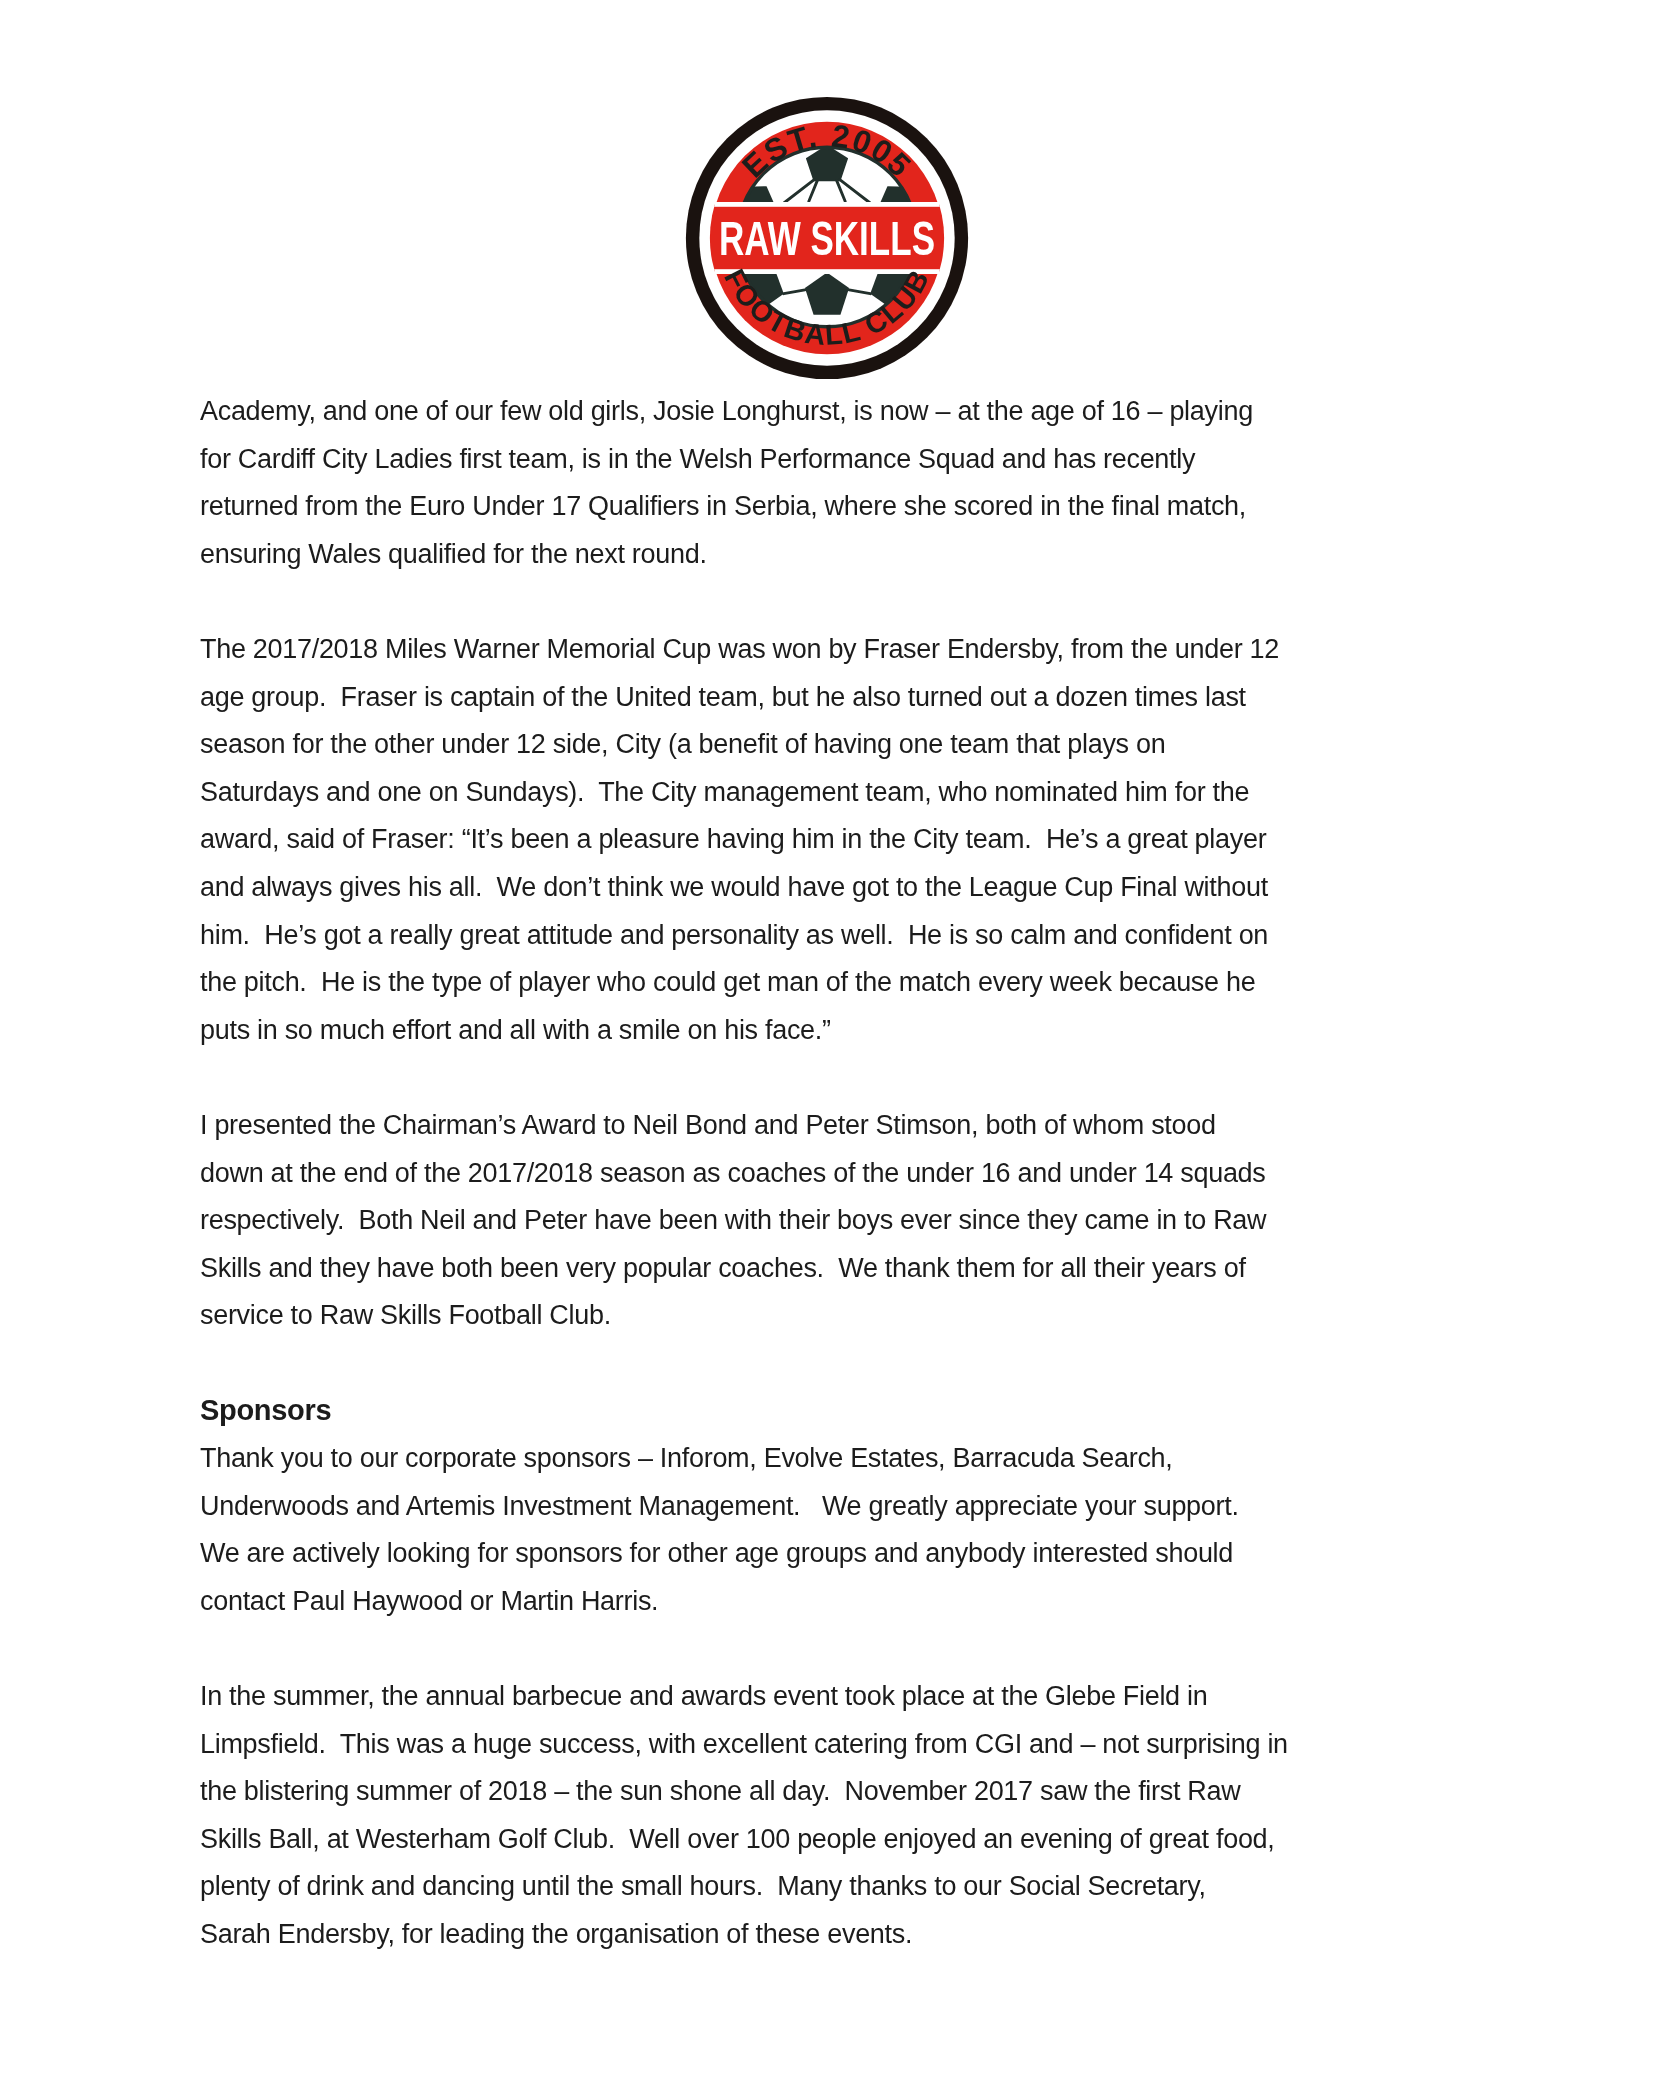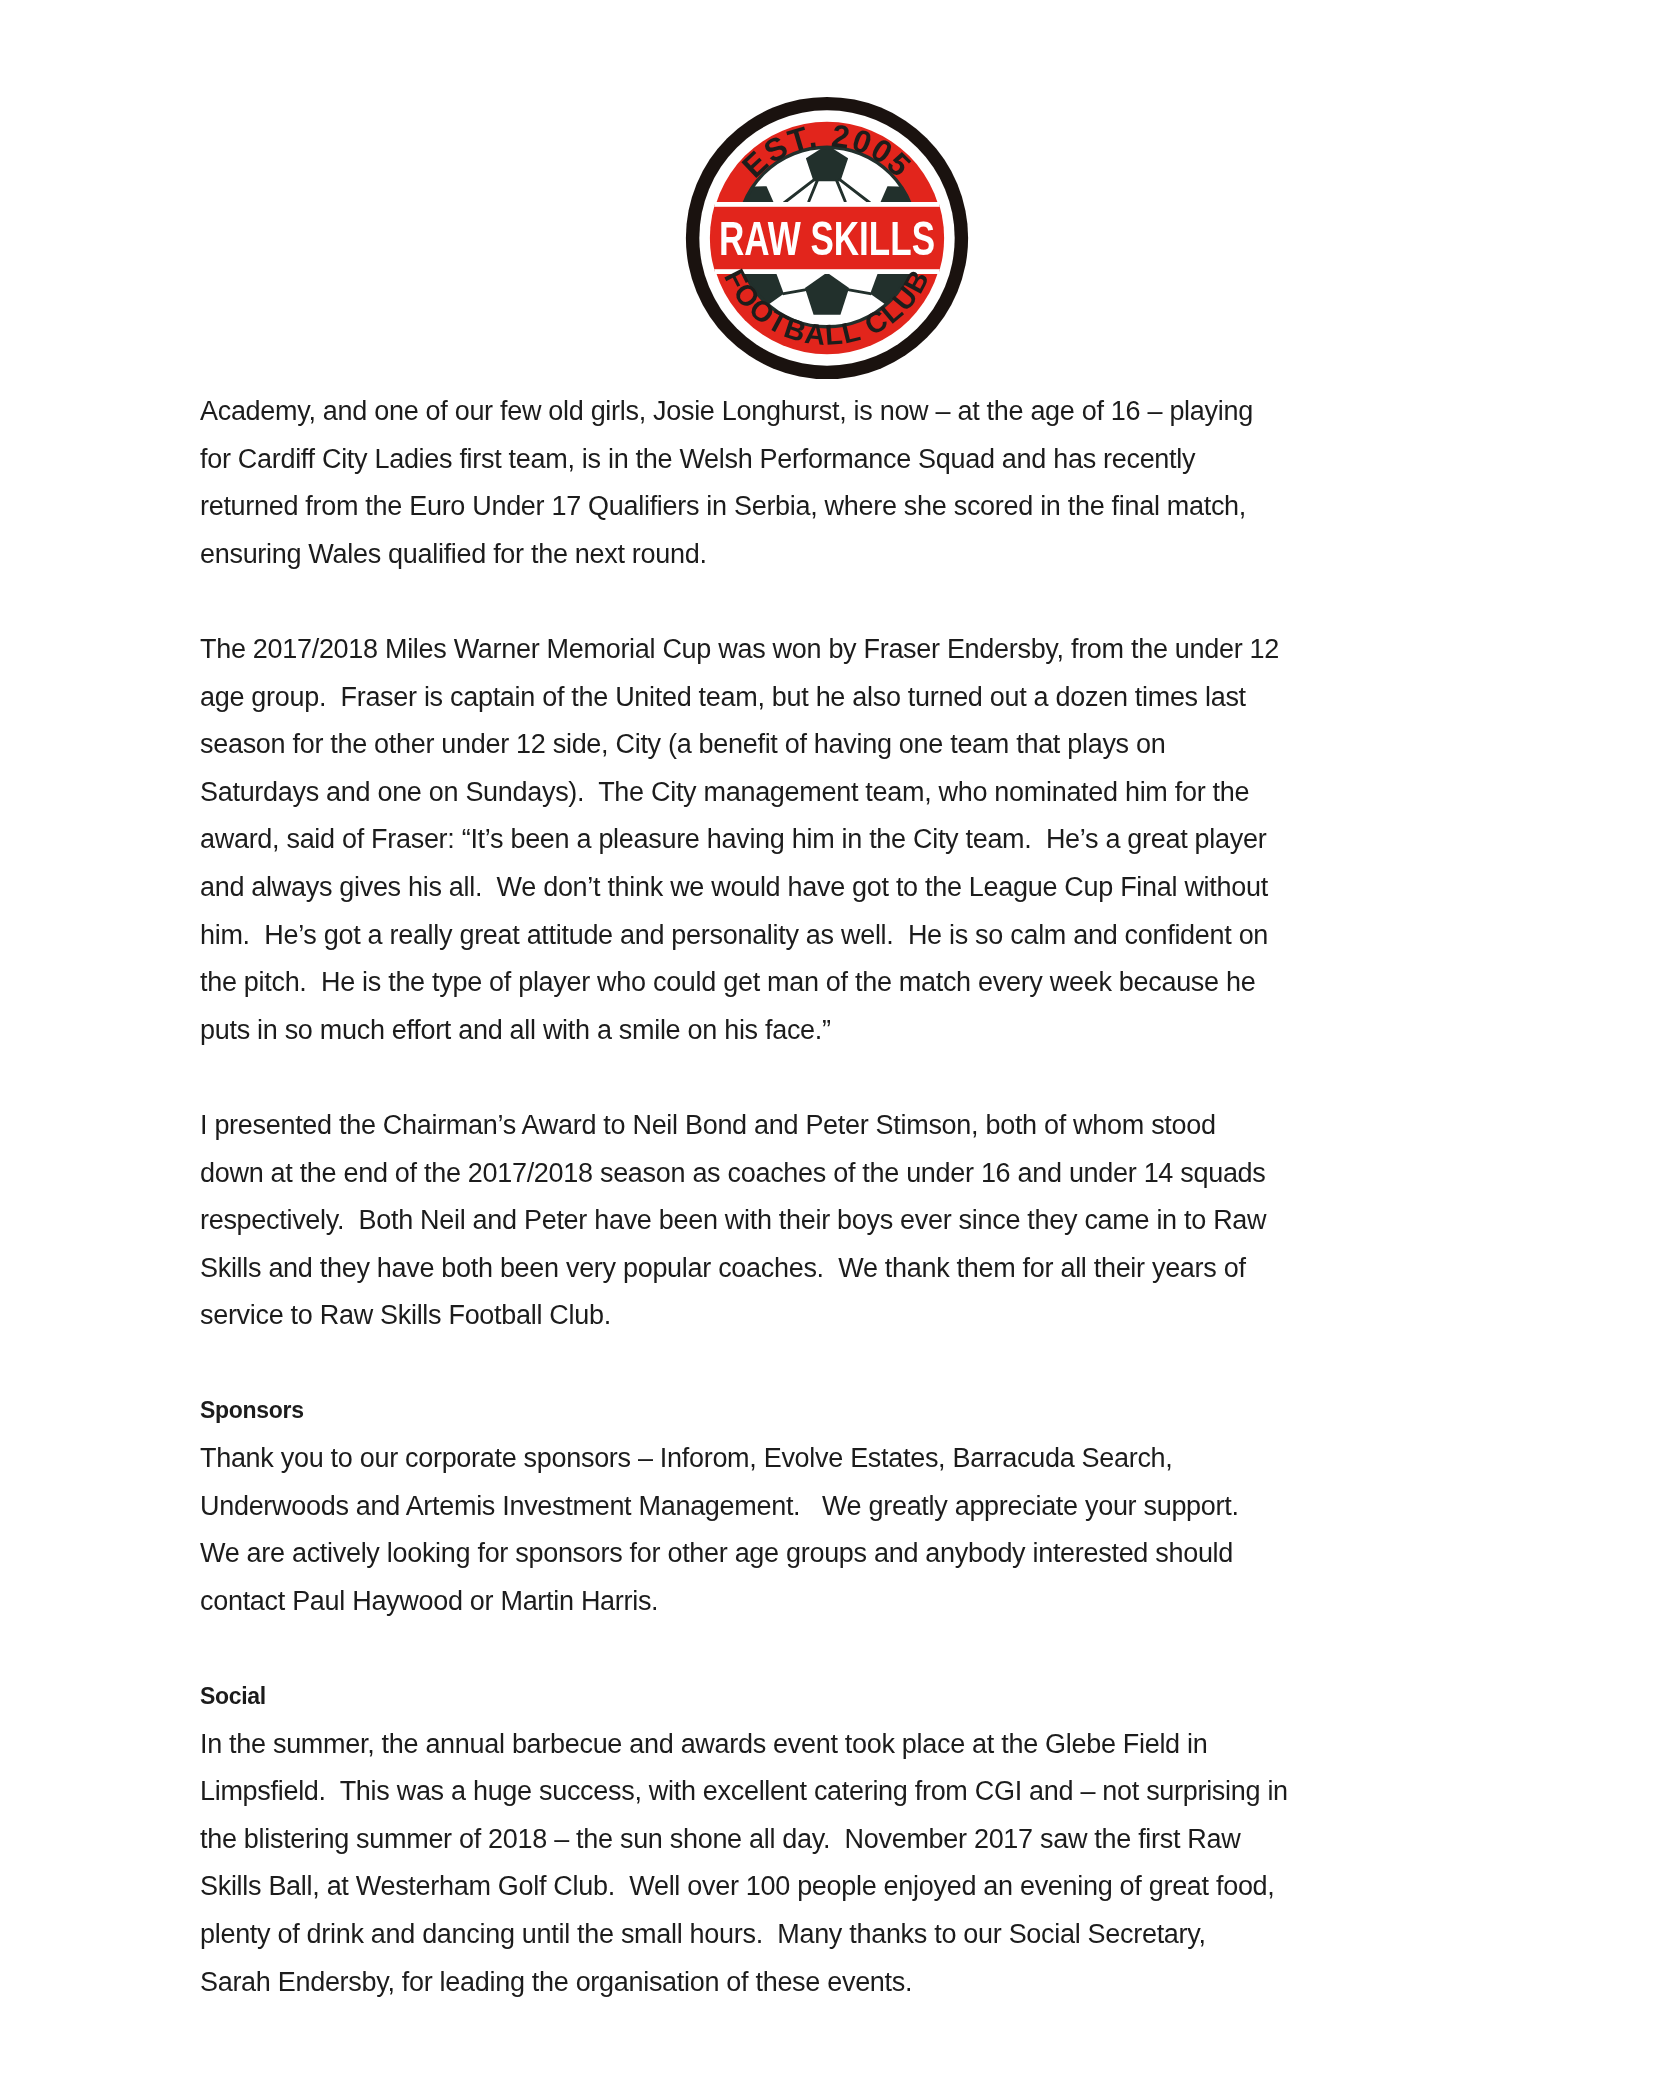"Sponsors" .heading { font-size: 23px -> 29px }
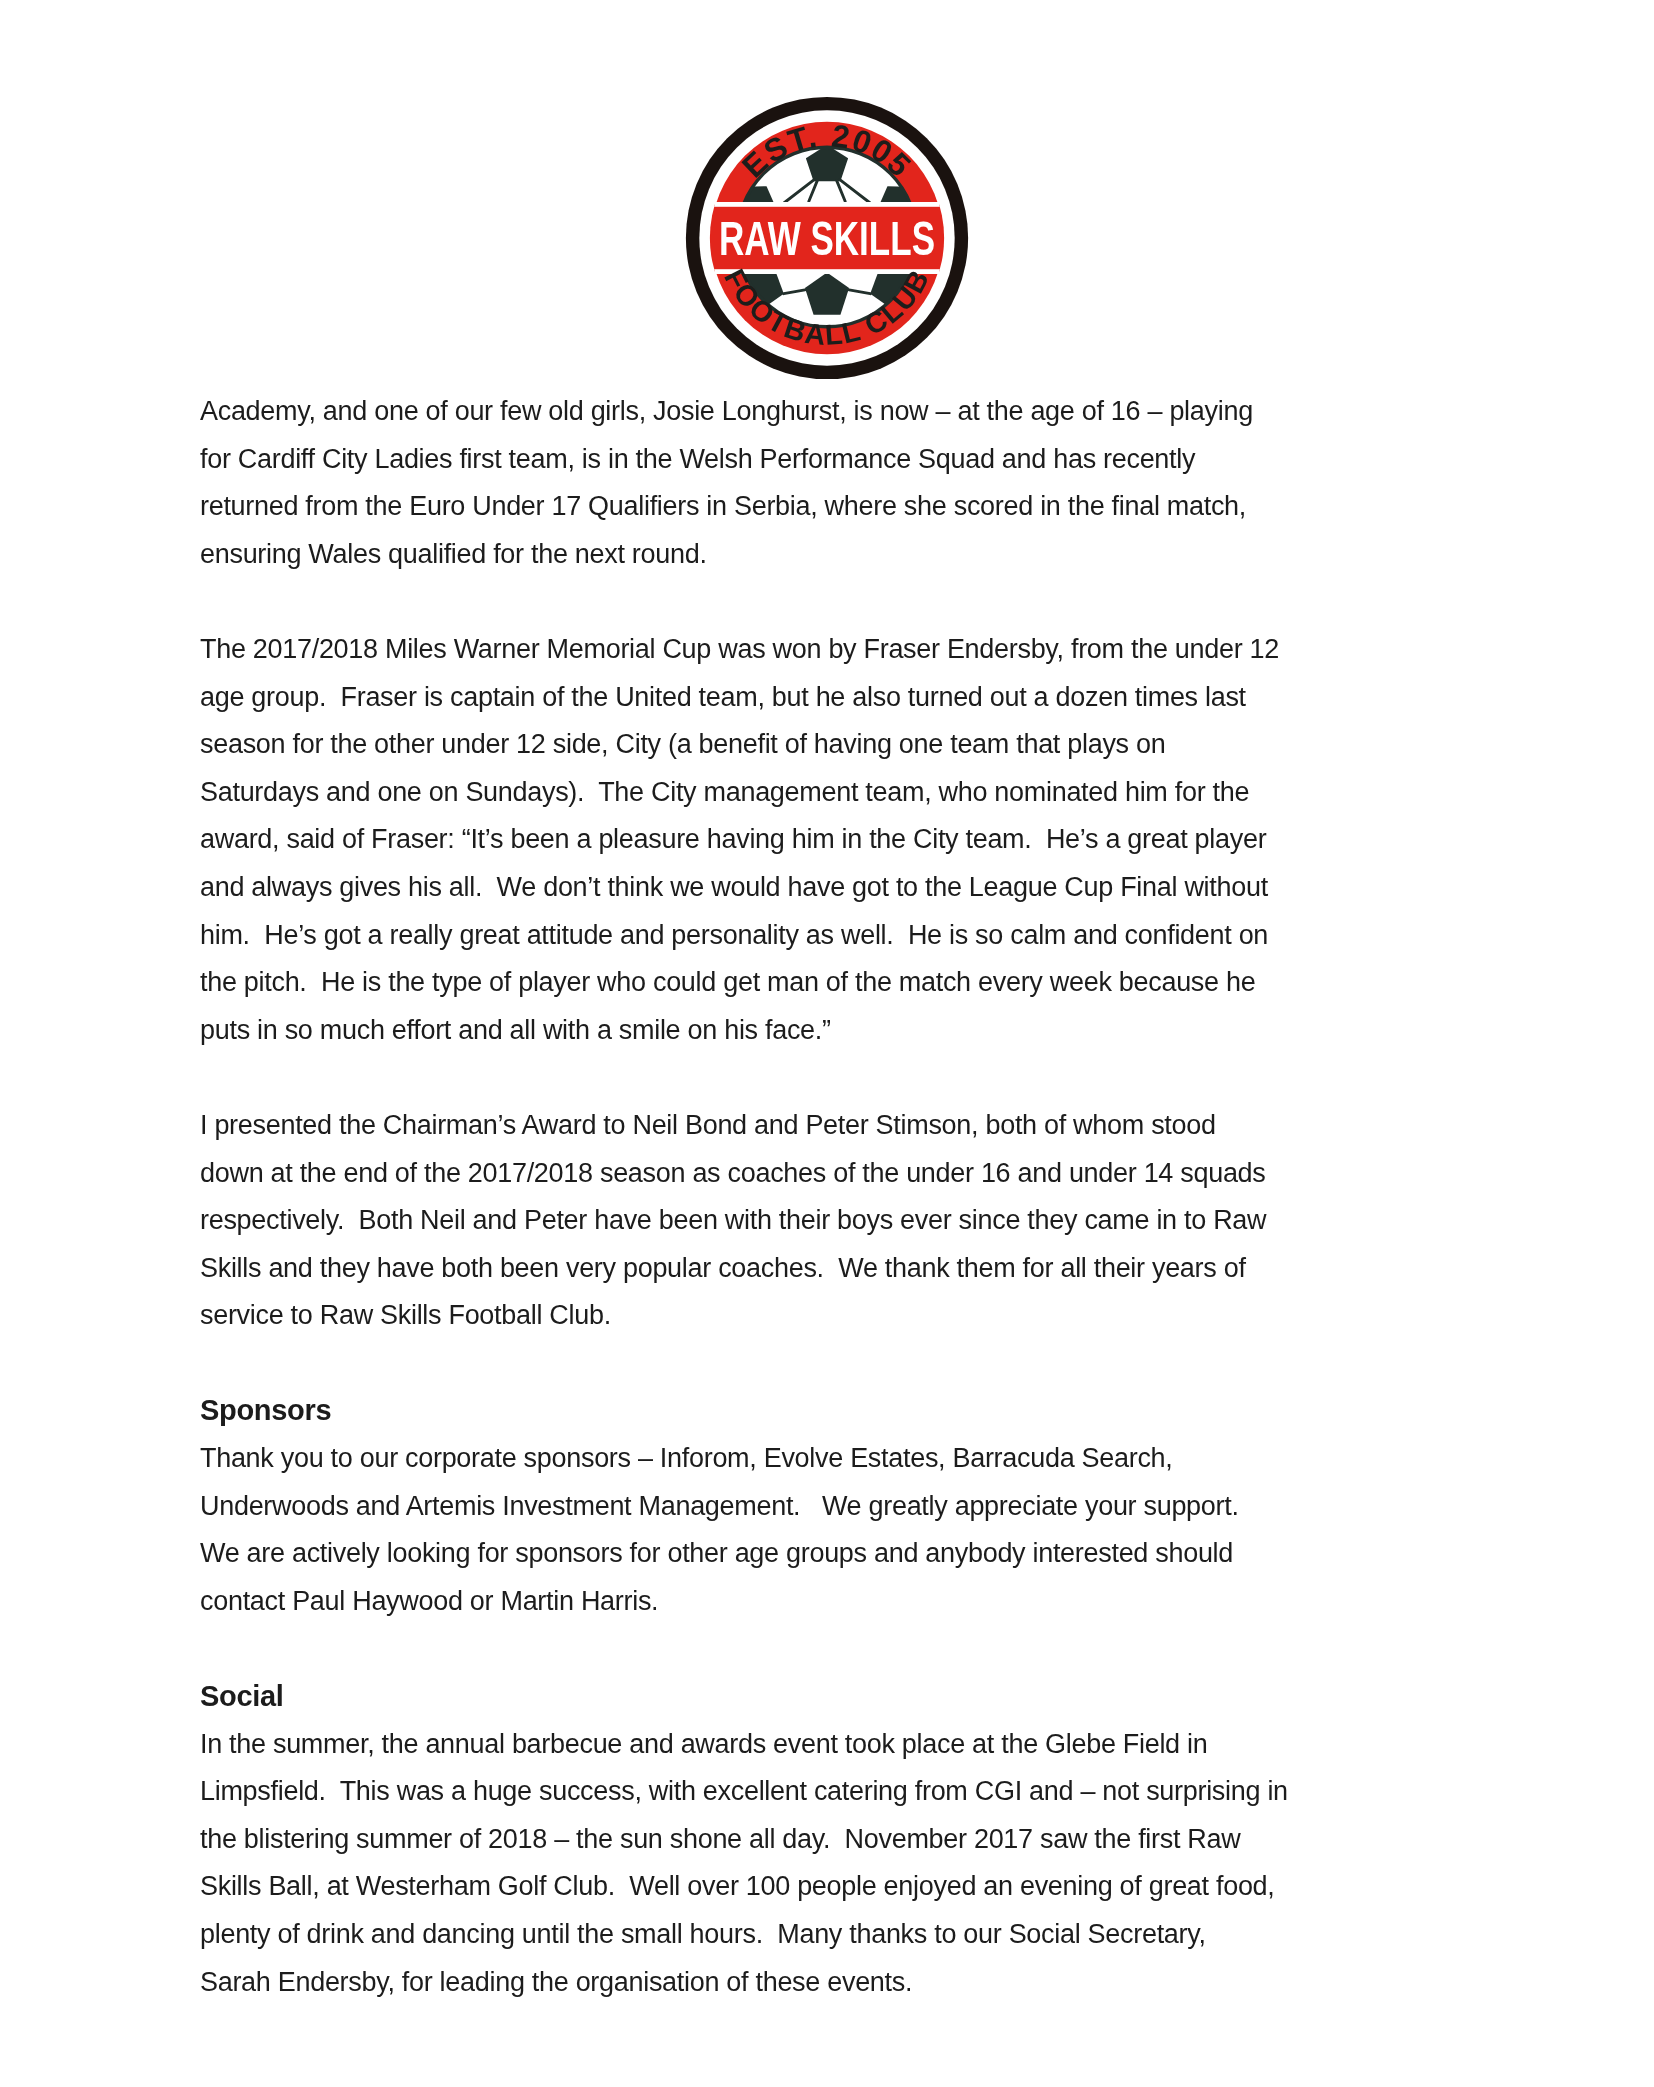"Social" div.heading { html: <div>Social</div> -> none }
